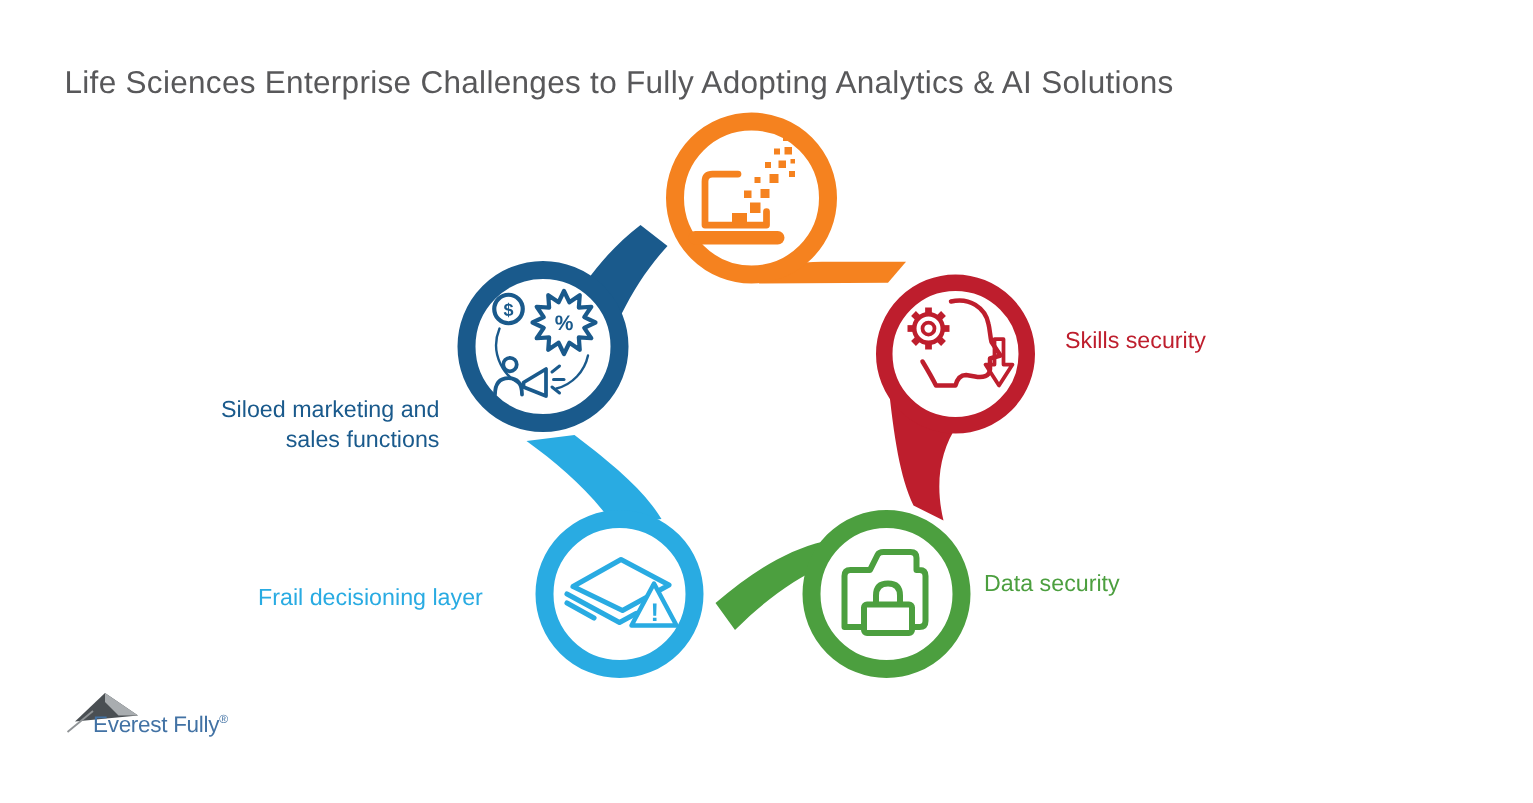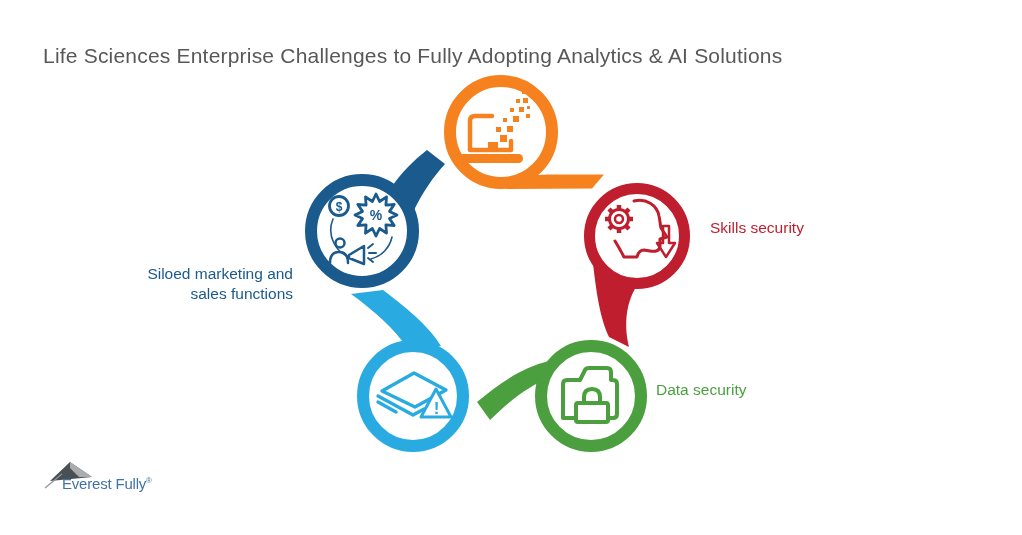"Frail decisioning layer" div.lbl { html: none -> <div>Frail decisioning layer</div> }
